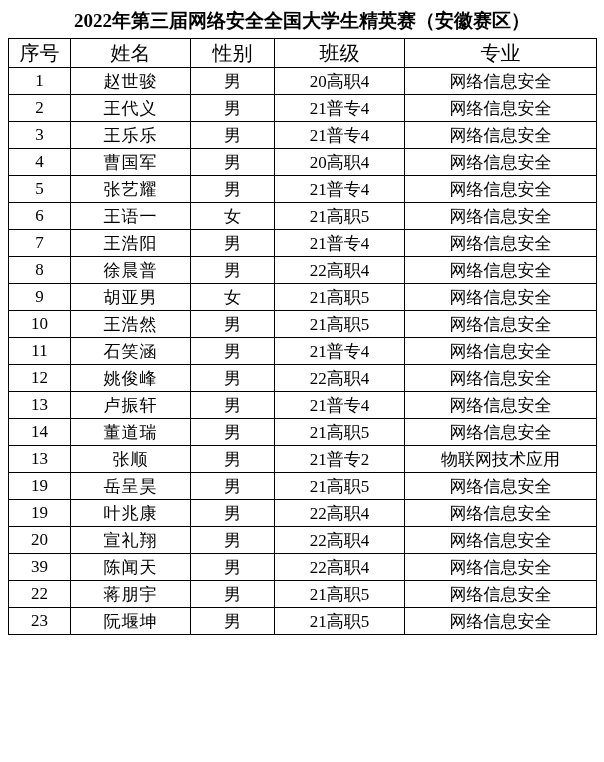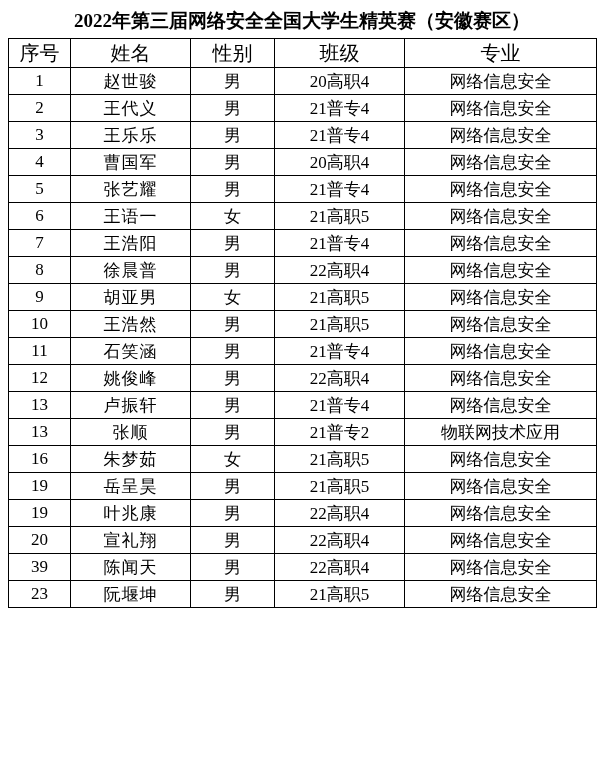"14" tr { html: none -> <tr> <td>14</td> <td>董道瑞</td> <td>男</td> <td>21高职5</td> <td>网络信息安全</td> </tr> }
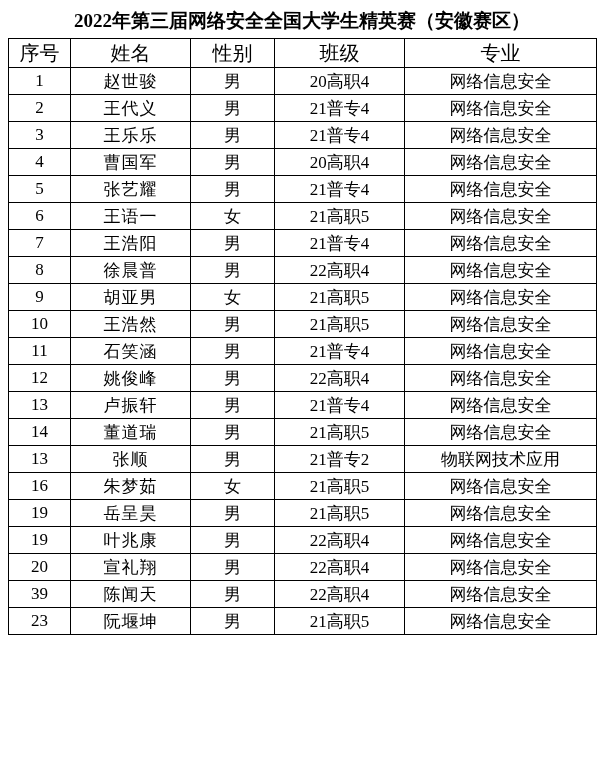"16" tr { html: <tr> <td>16</td> <td>朱梦茹</td> <td>女</td> <td>21高职5</td> <td>网络信息安全</td> </tr> -> none }
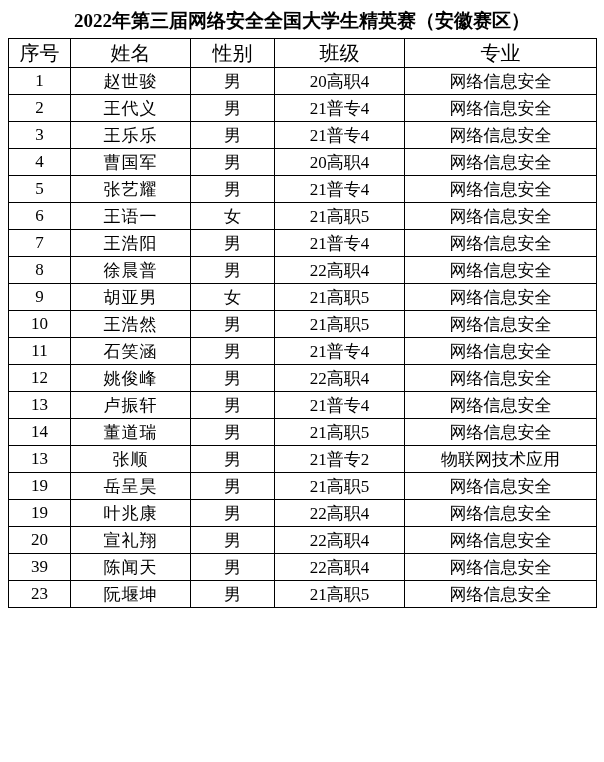"22" tr { html: none -> <tr> <td>22</td> <td>蒋朋宇</td> <td>男</td> <td>21高职5</td> <td>网络信息安全</td> </tr> }
